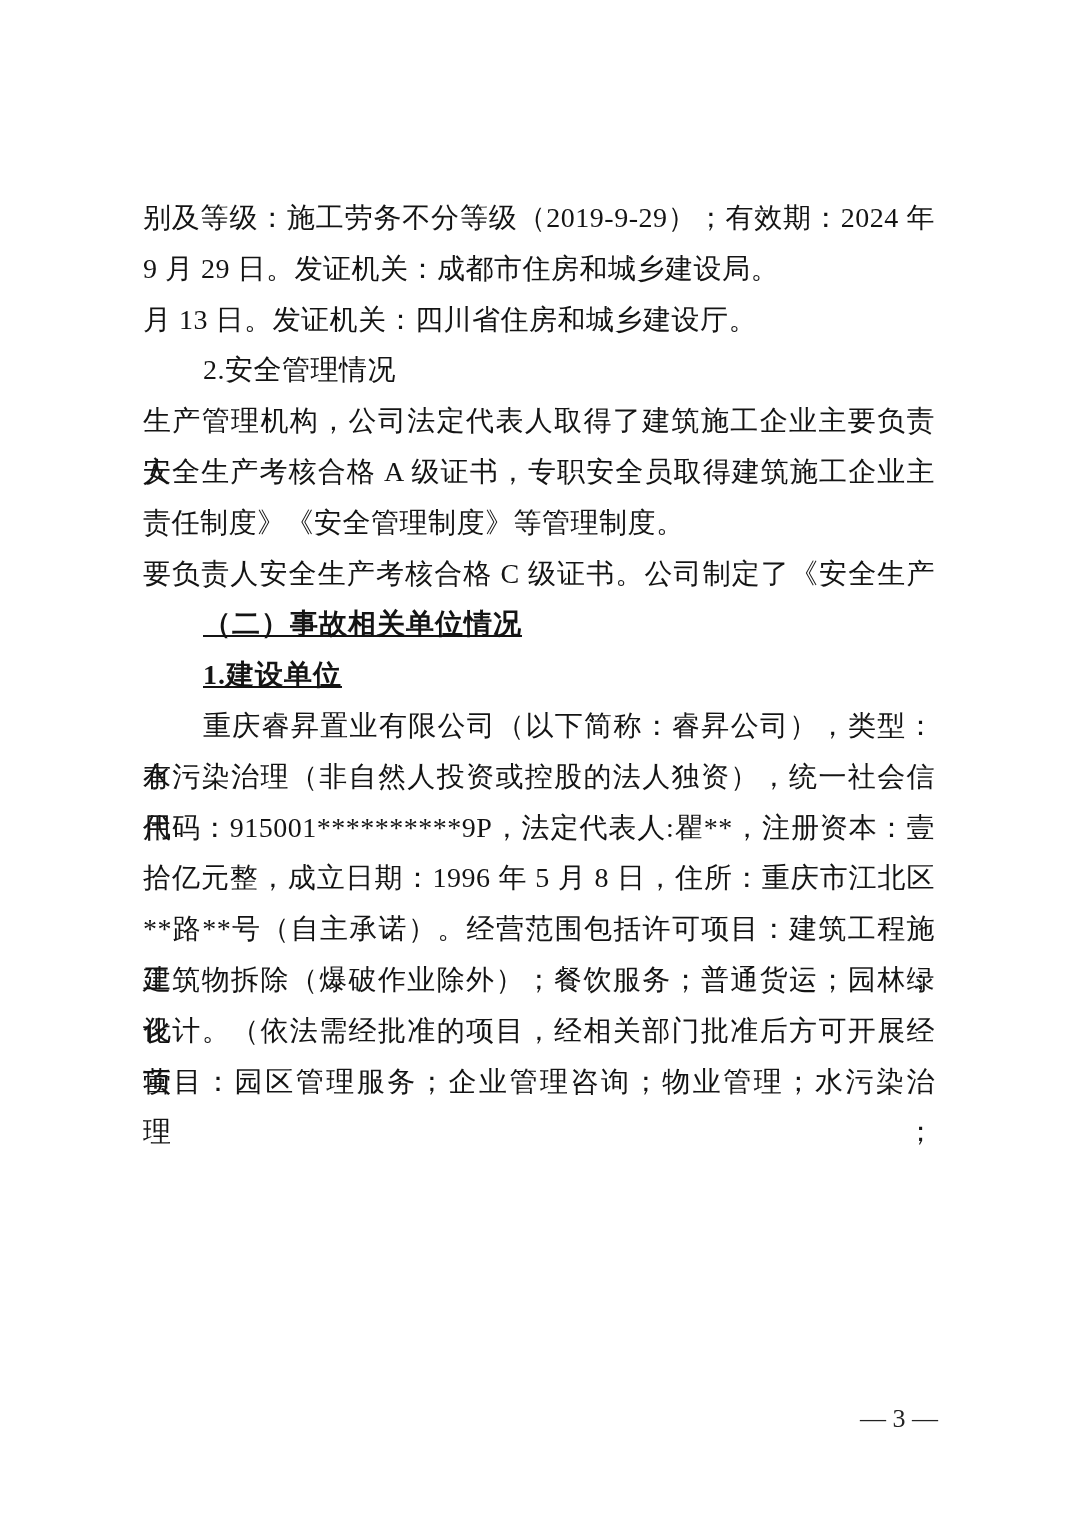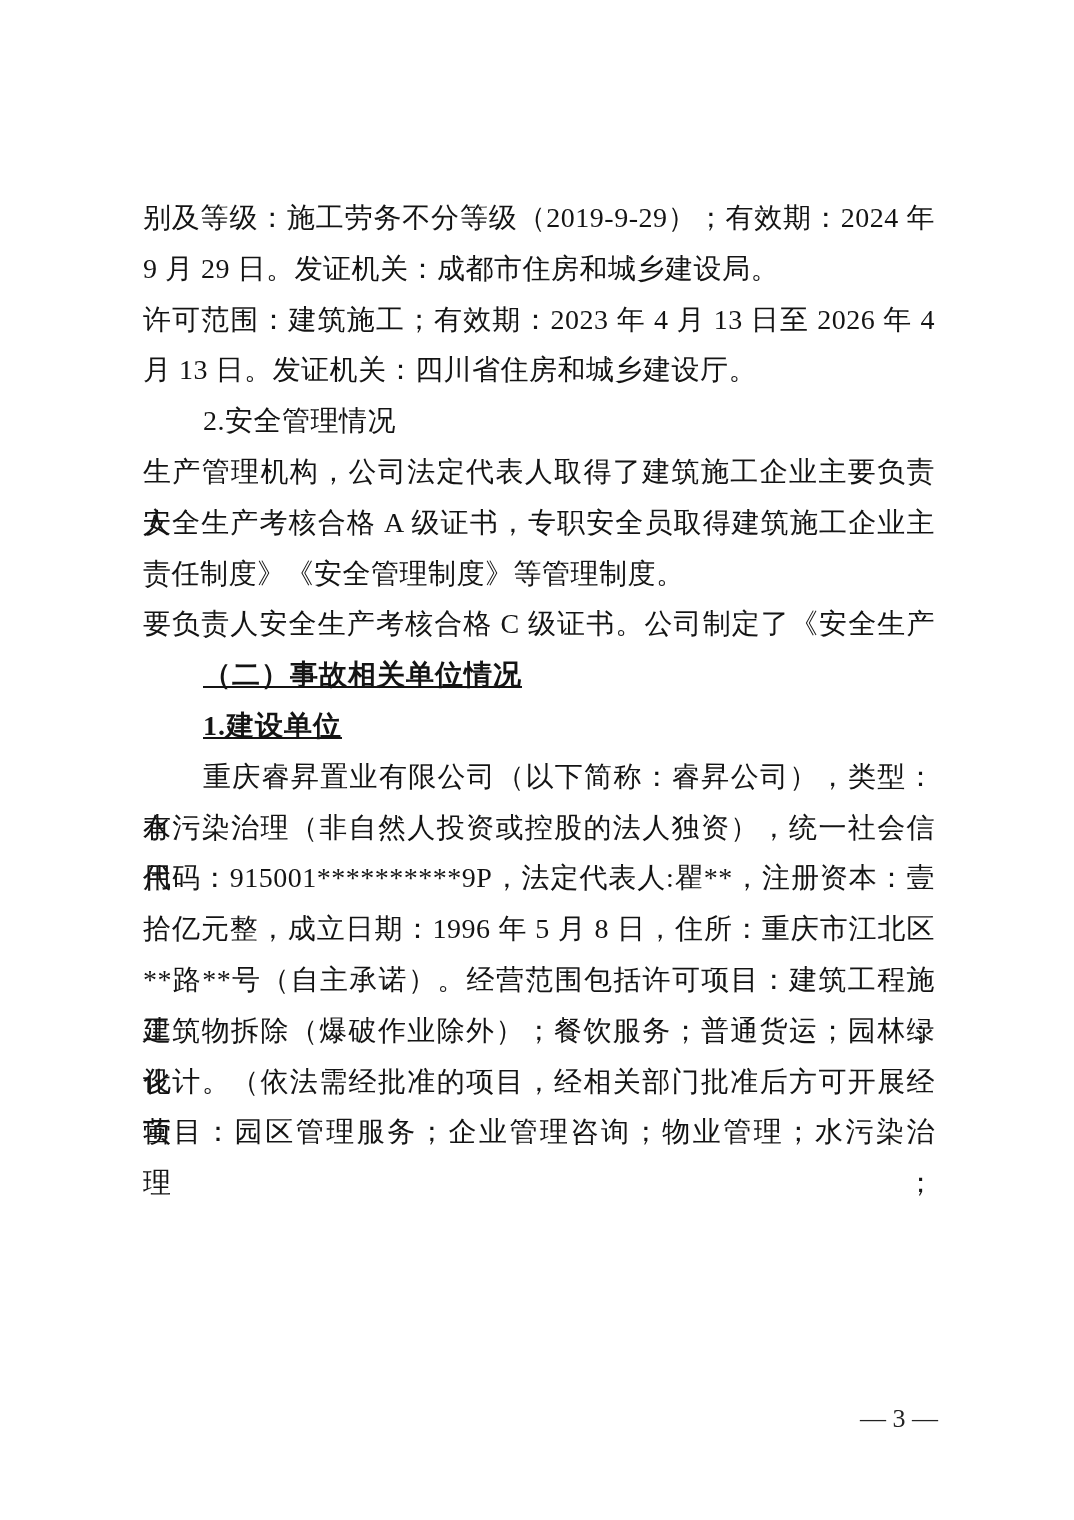"许可范围：建筑施工；有效期：2023 年 4 月 13" div.line { html: <div>许可范围：建筑施工；有效期：2023 年 4 月 13 日至 2026 年 4</div> -> none }
